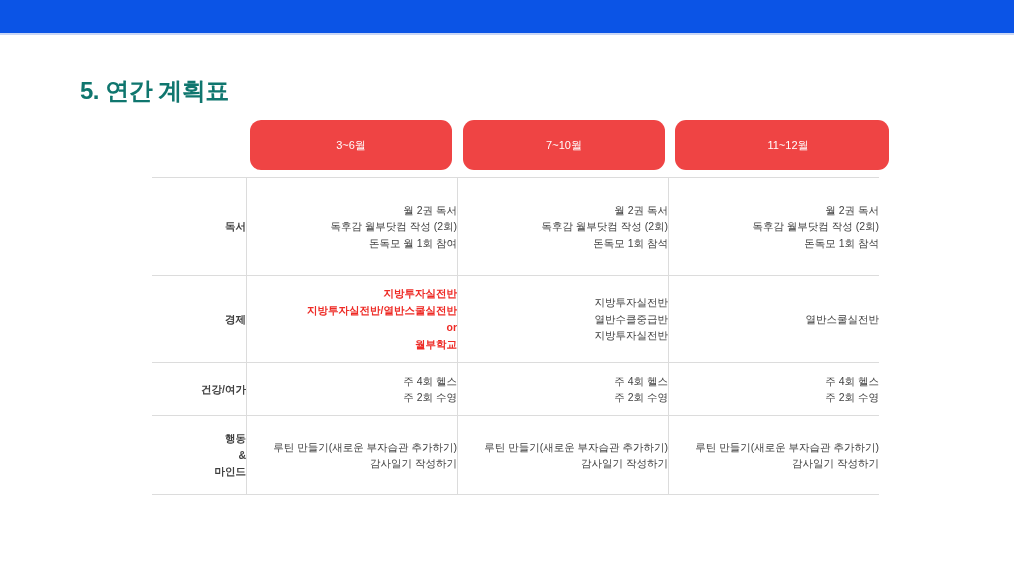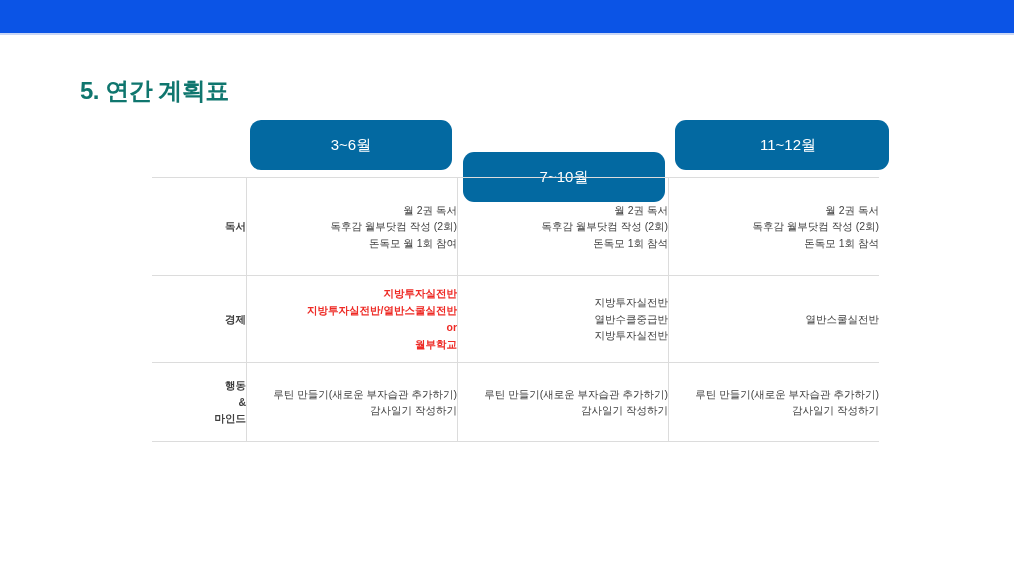"3~6월" .pill { background: #0369a1 -> #ef4444; font-size: 15px -> 11px }
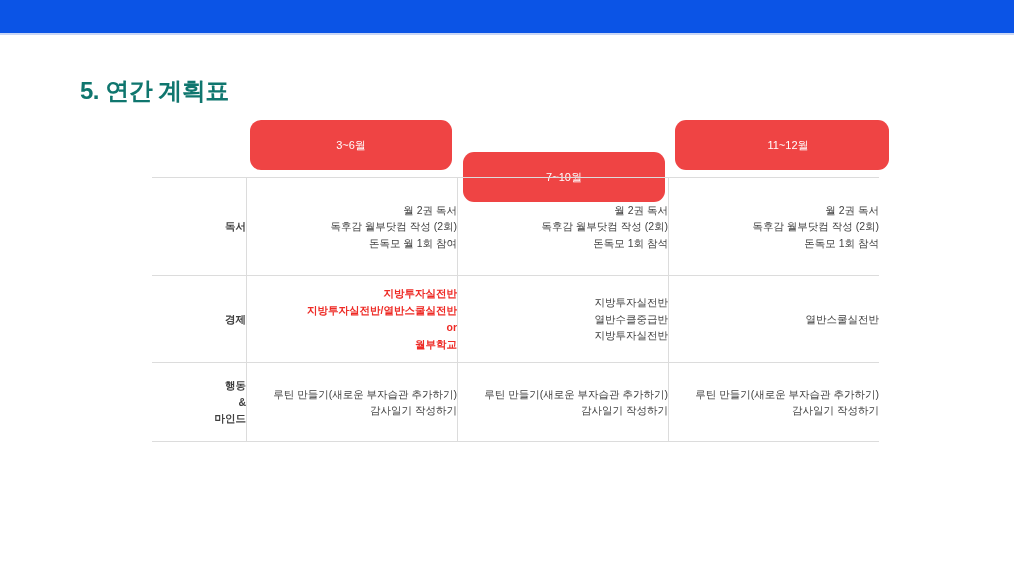"7~10월" .pill-2 { margin-top: 32px -> none }
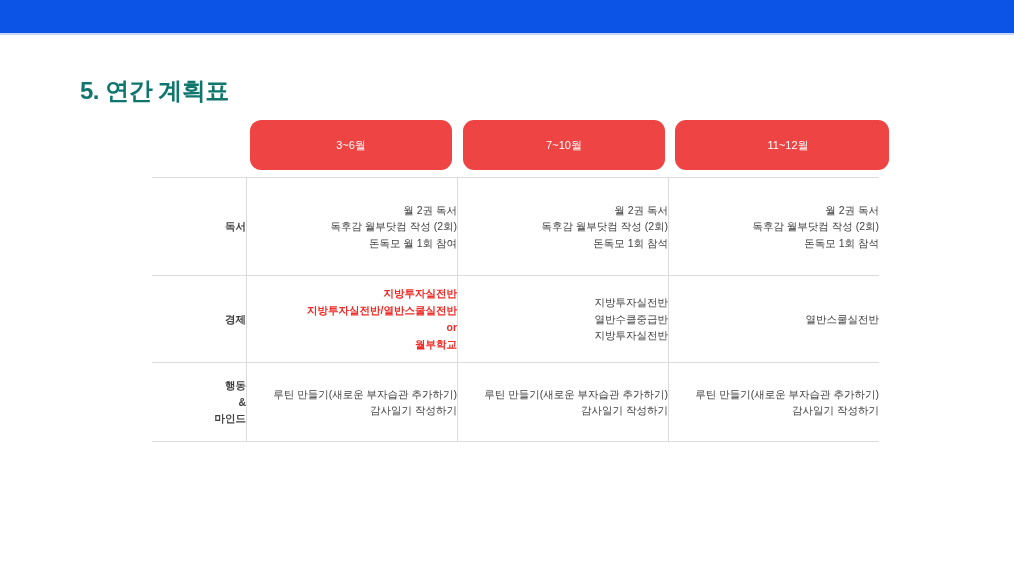"건강/여가" tr.row-health { html: none -> <tr> <td> <span> <span>건강/여가</span> </span> </td> <td> <span> <span>주 4회 헬스</span> <span>주 2회 수영</span> </span> </td> <td> <span> <span>주 4회 헬스</span> <span>주 2회 수영</span> </span> </td> <td> <span> <span>주 4회 헬스</span> <span>주 2회 수영</span> </span> </td> </tr> }
